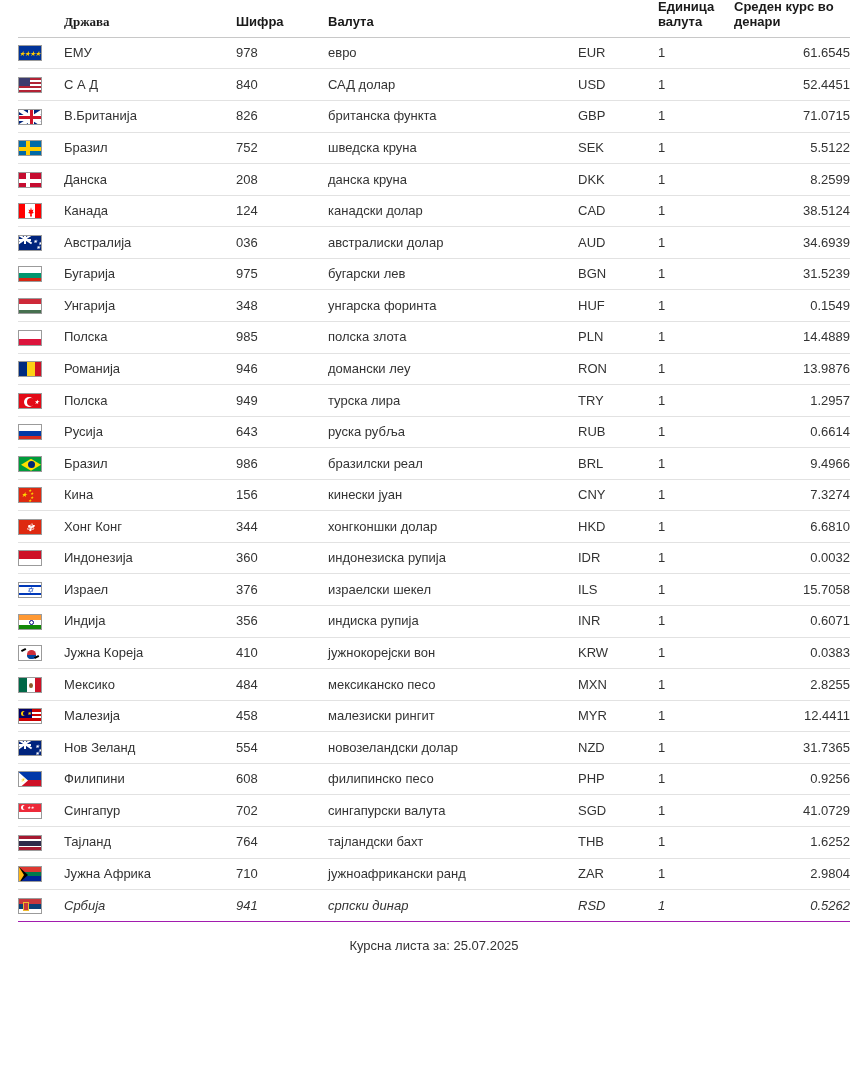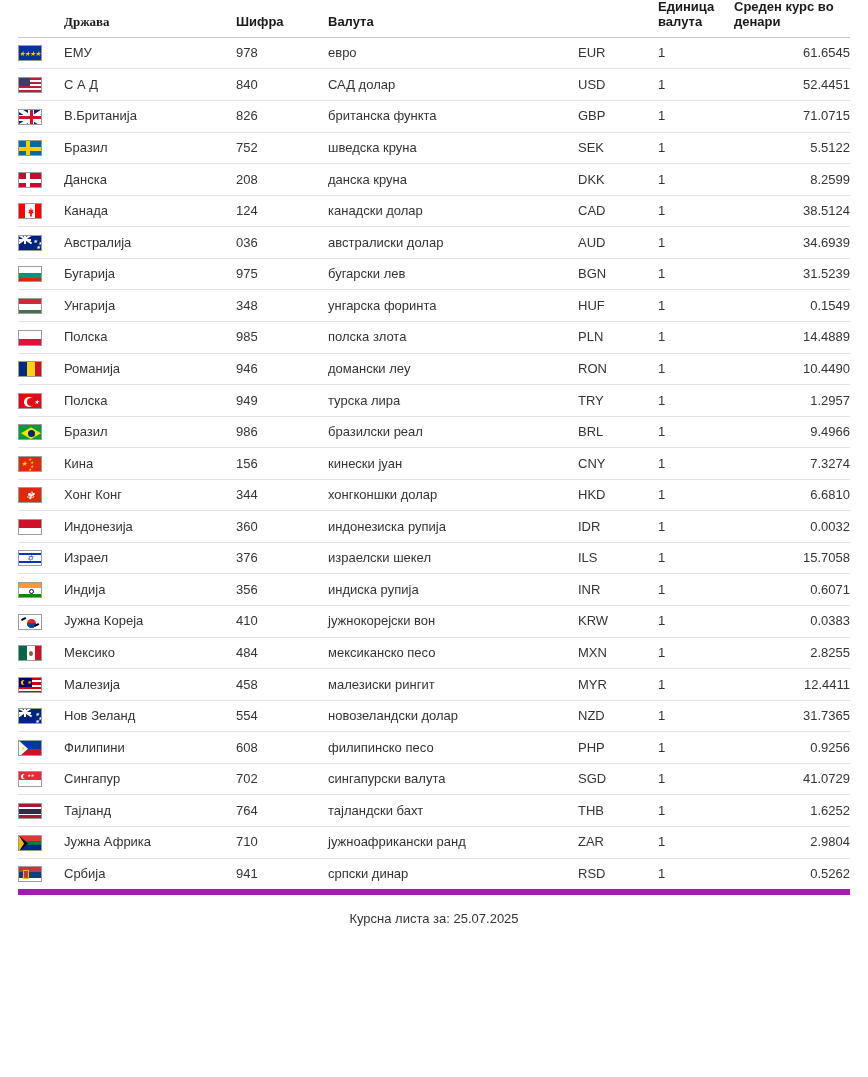"10.4490" td.td-rate { text: 10.4490 -> 13.9876 }
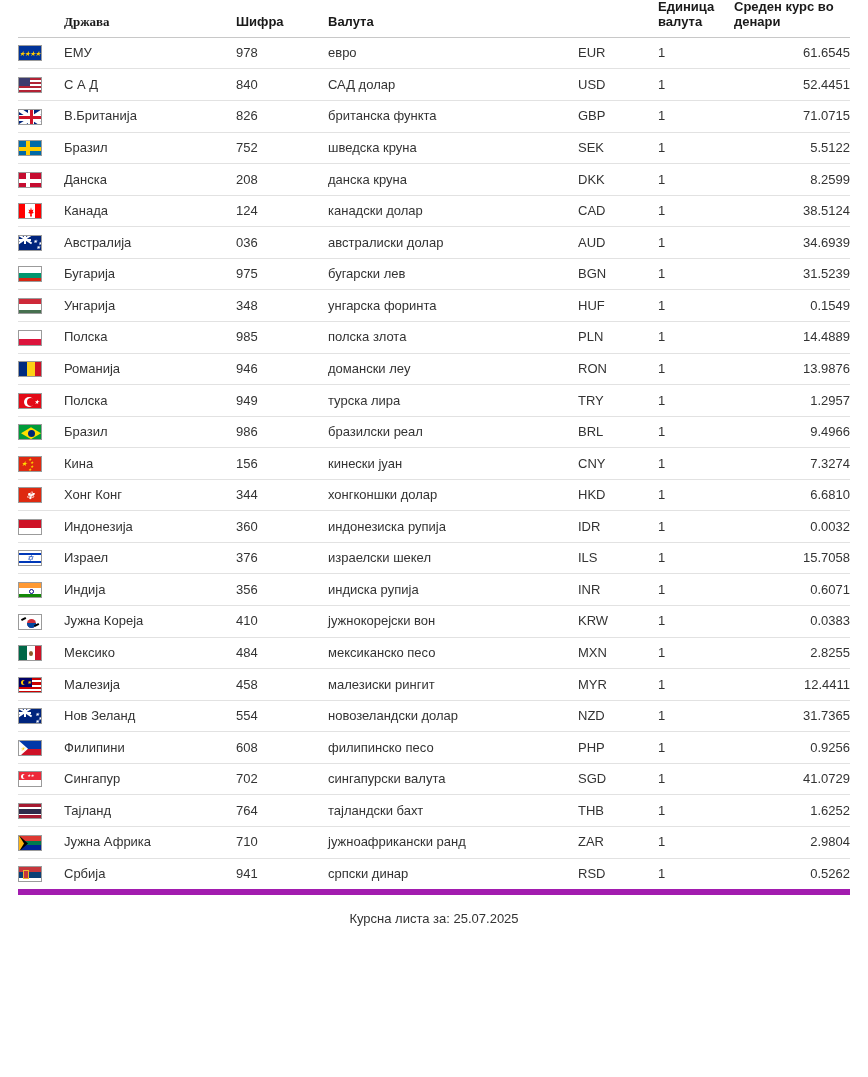"Русија" tr { html: none -> <tr> <td><span><i></i><i></i><i></i></span></td> <td>Русија</td> <td>643</td> <td>руска рубља</td> <td>RUB</td> <td>1</td> <td>0.6614</td> </tr> }
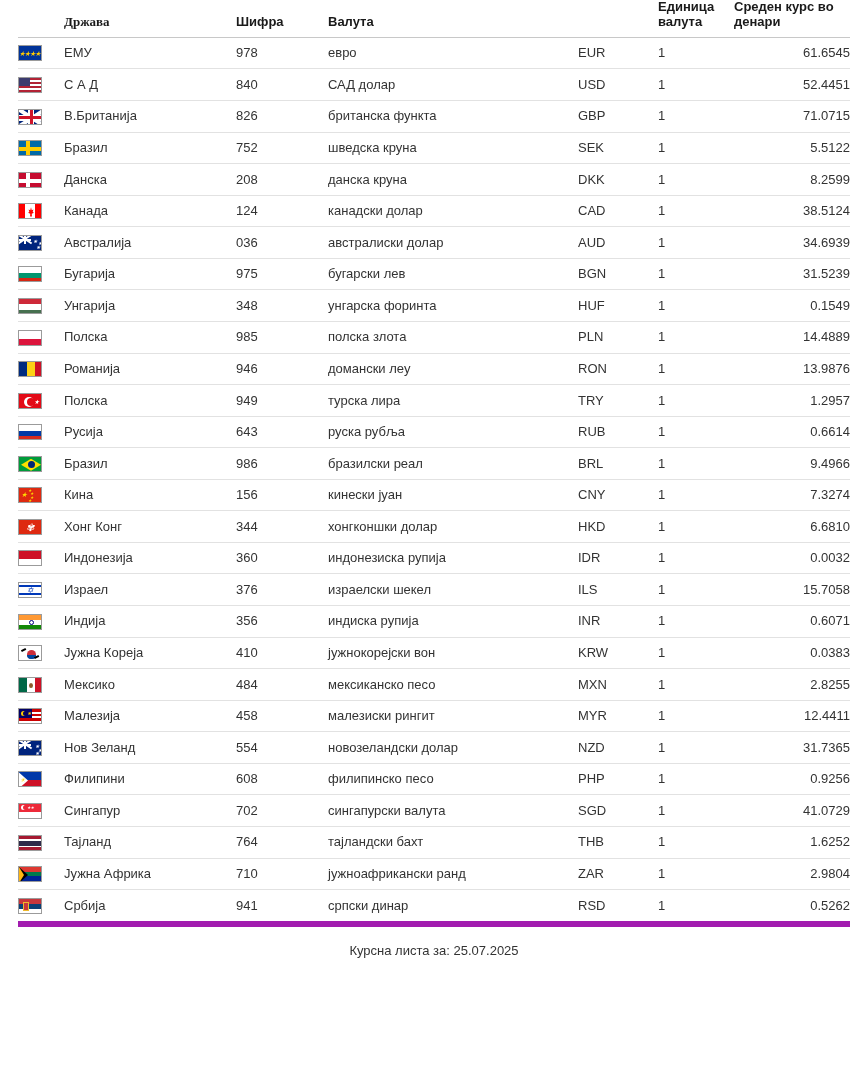"Србија" tbody tr:last-child td { border-bottom: 6px solid #a21caf -> 1px solid #a21caf; font-style: none -> italic }
